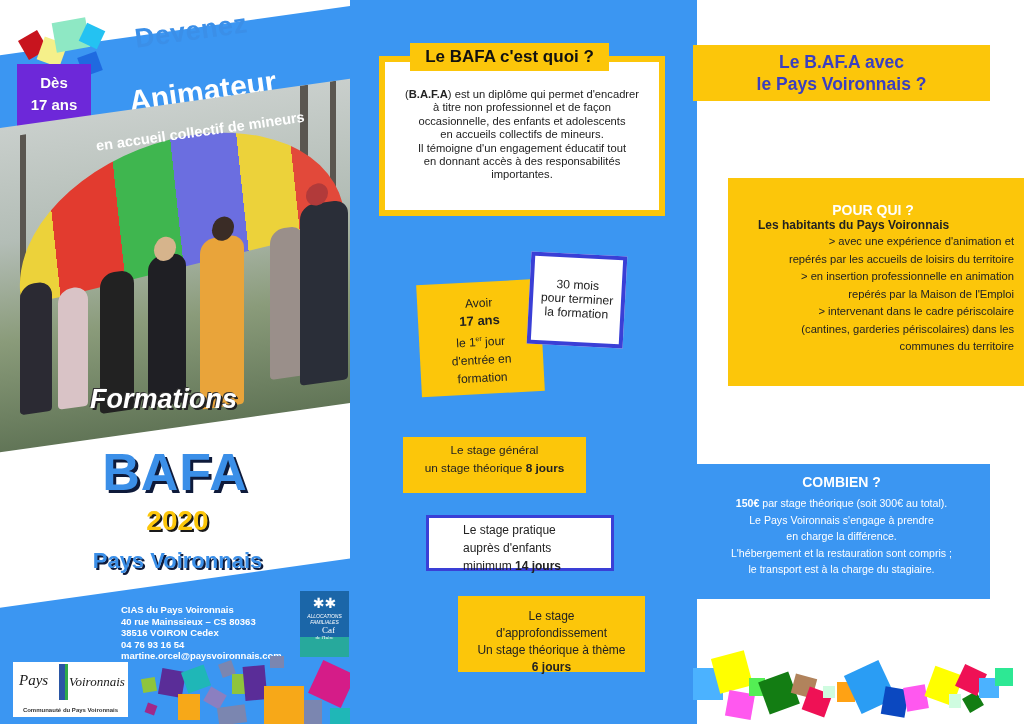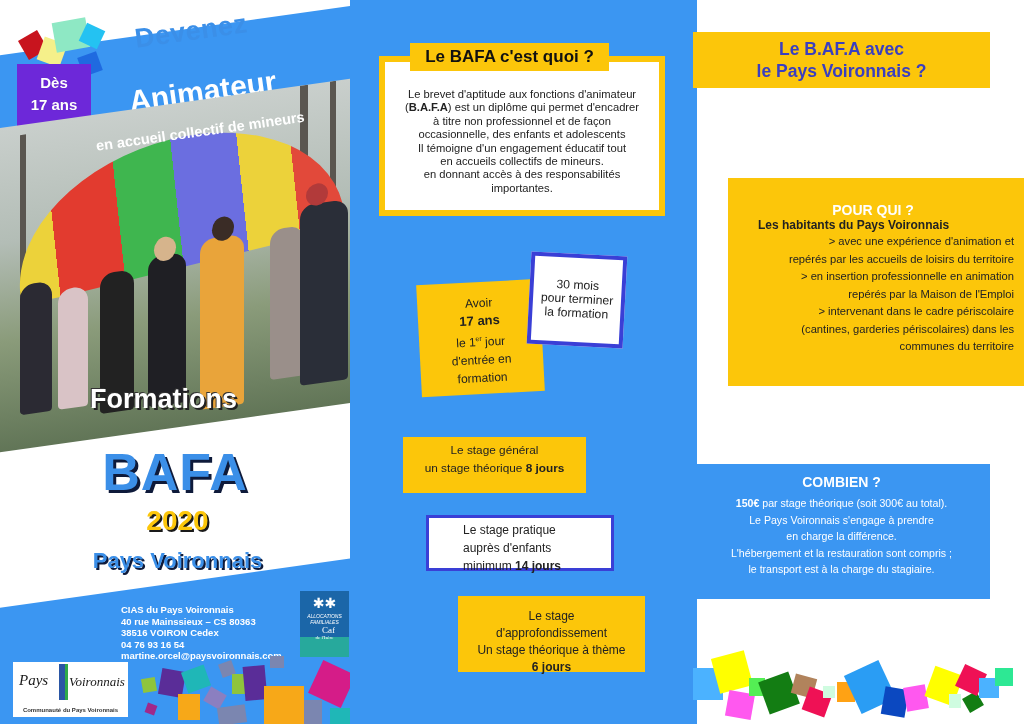"Le B.AF.A avec" .right-title { top: 32px -> 45px }
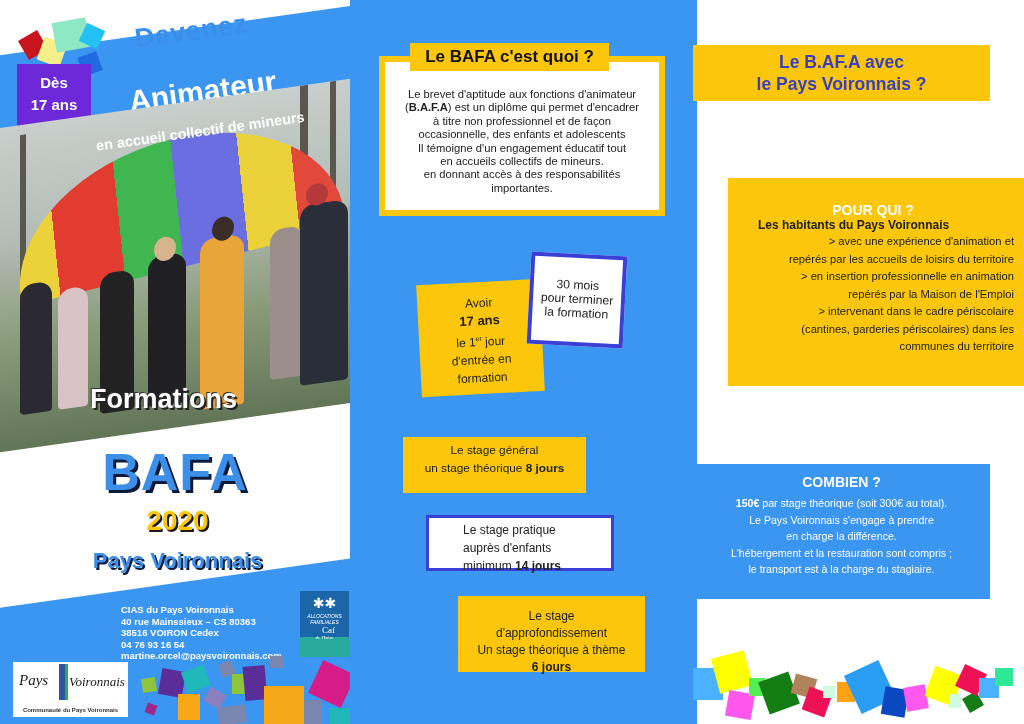"Le brevet d'aptitude aux fonctions" div { html: <div>Le brevet d'aptitude aux fonctions d'animateur</div> -> none }
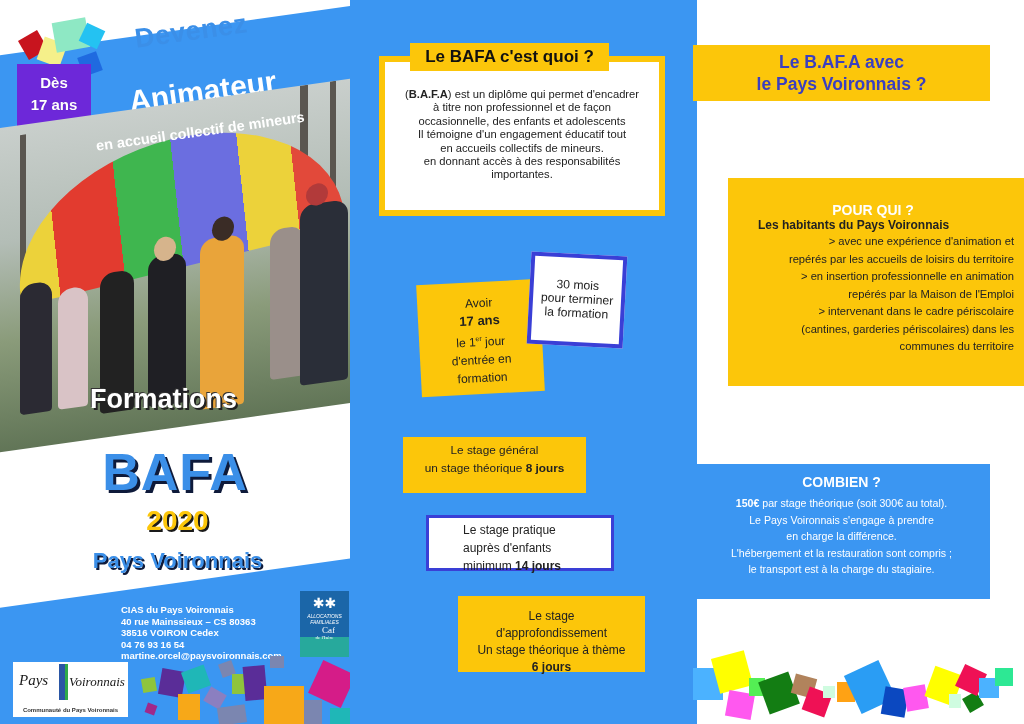"Il témoigne d'un engagement éducatif" div { order: before "en accueils collectifs de mineurs." -> after "en accueils collectifs de mineurs." }
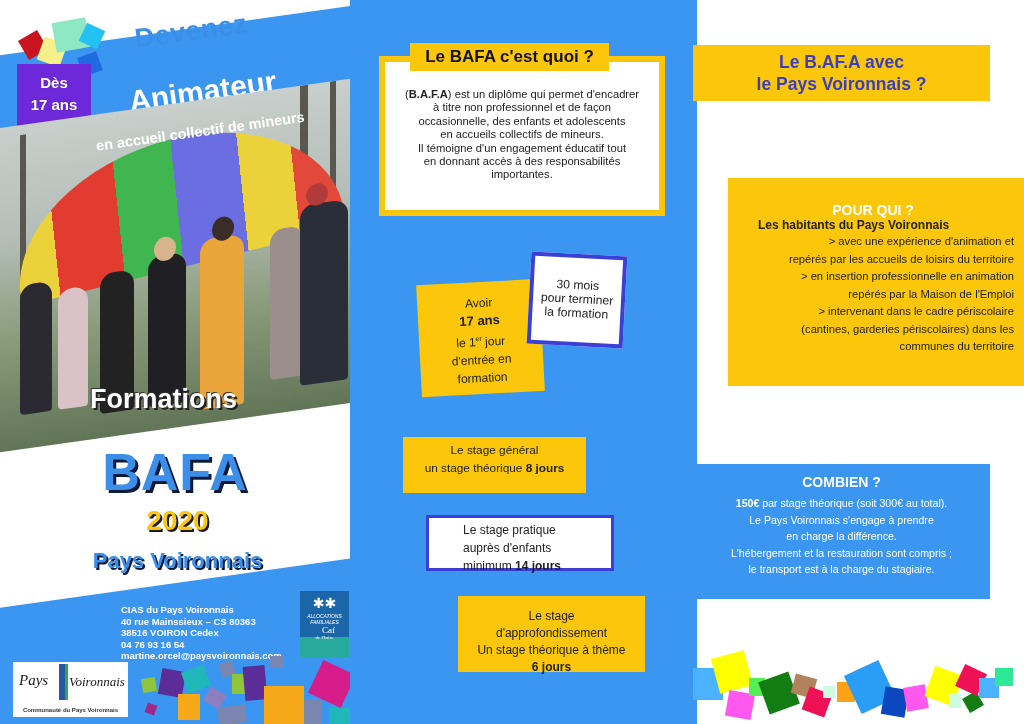"Formations" .formations-label { font-style: none -> italic }
